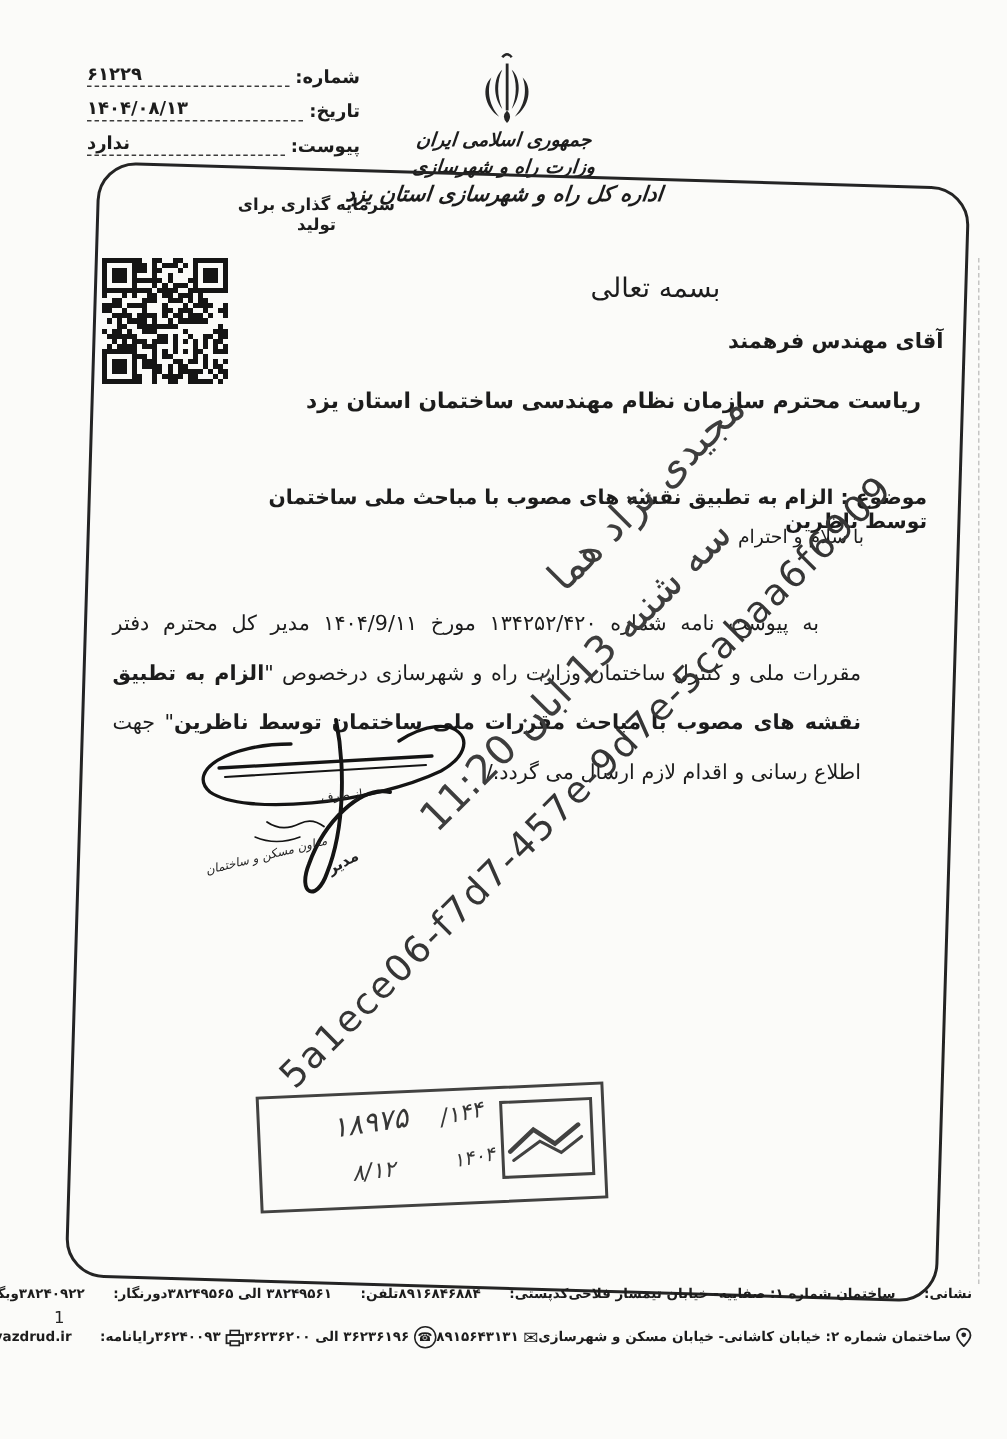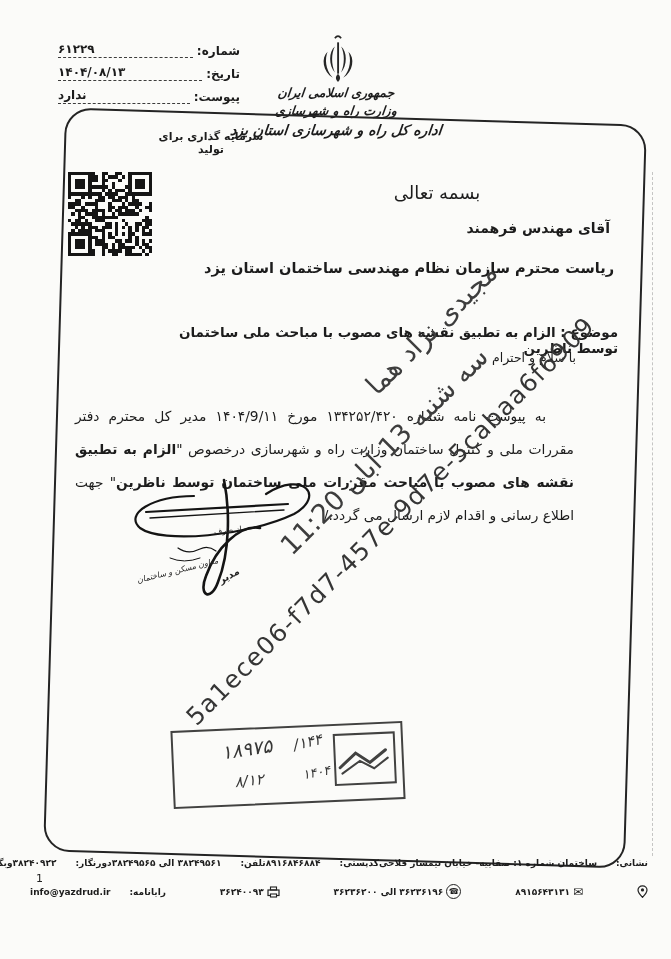"آقای مهندس فرهمند" .recipient-name { right: 61px -> 42px }
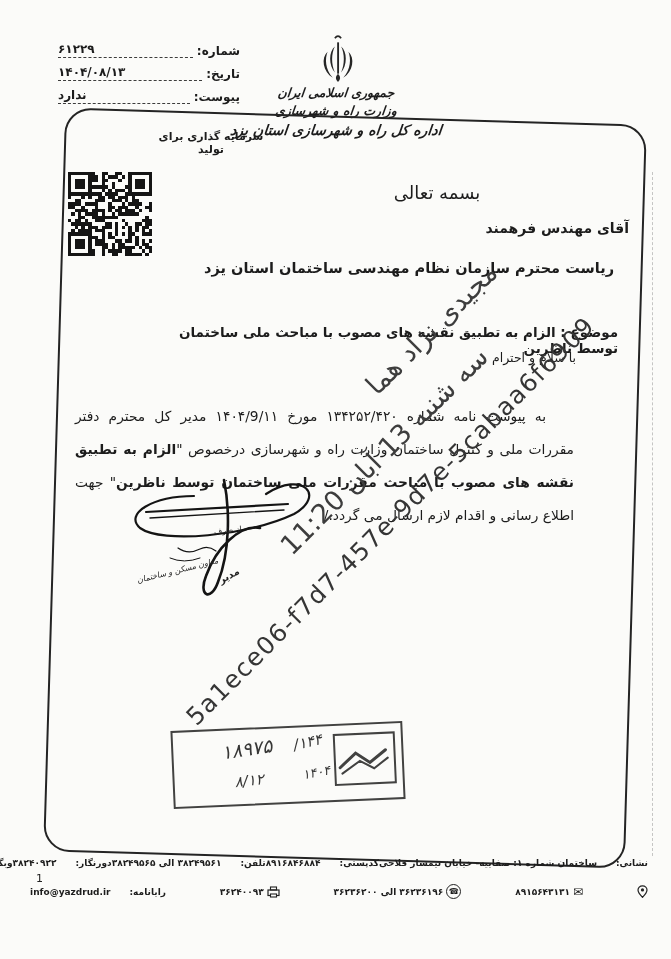"ساختمان شماره ۲: خیابان کاشانی-" span { html: none -> <span>ساختمان شماره ۲: خیابان کاشانی- خیابان مسکن و شهرسازی</span> }
